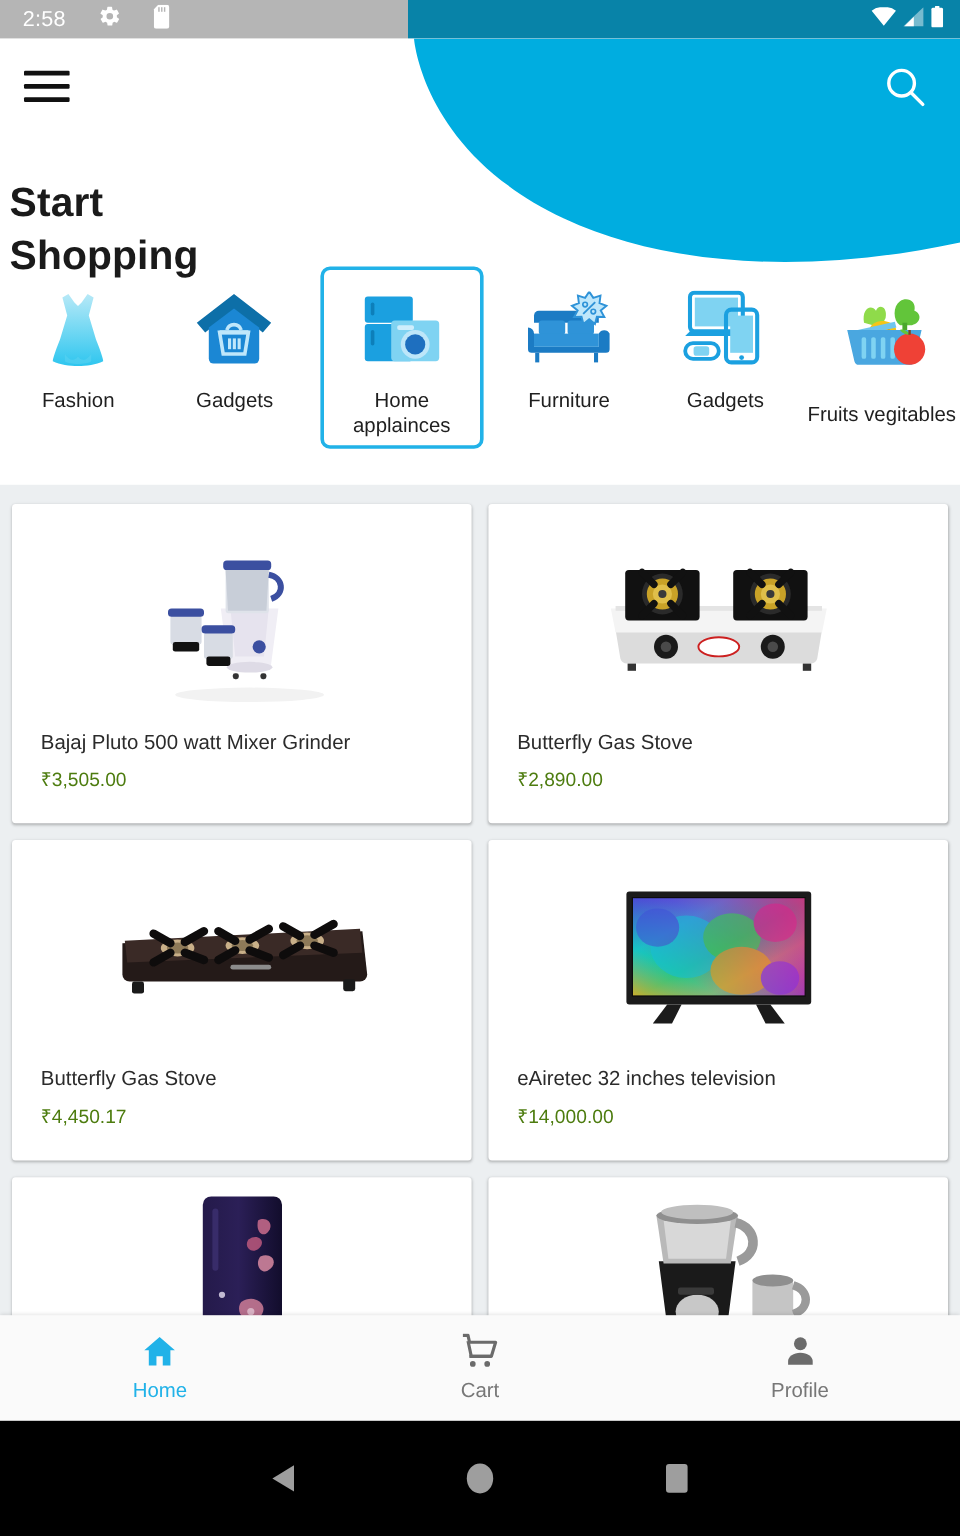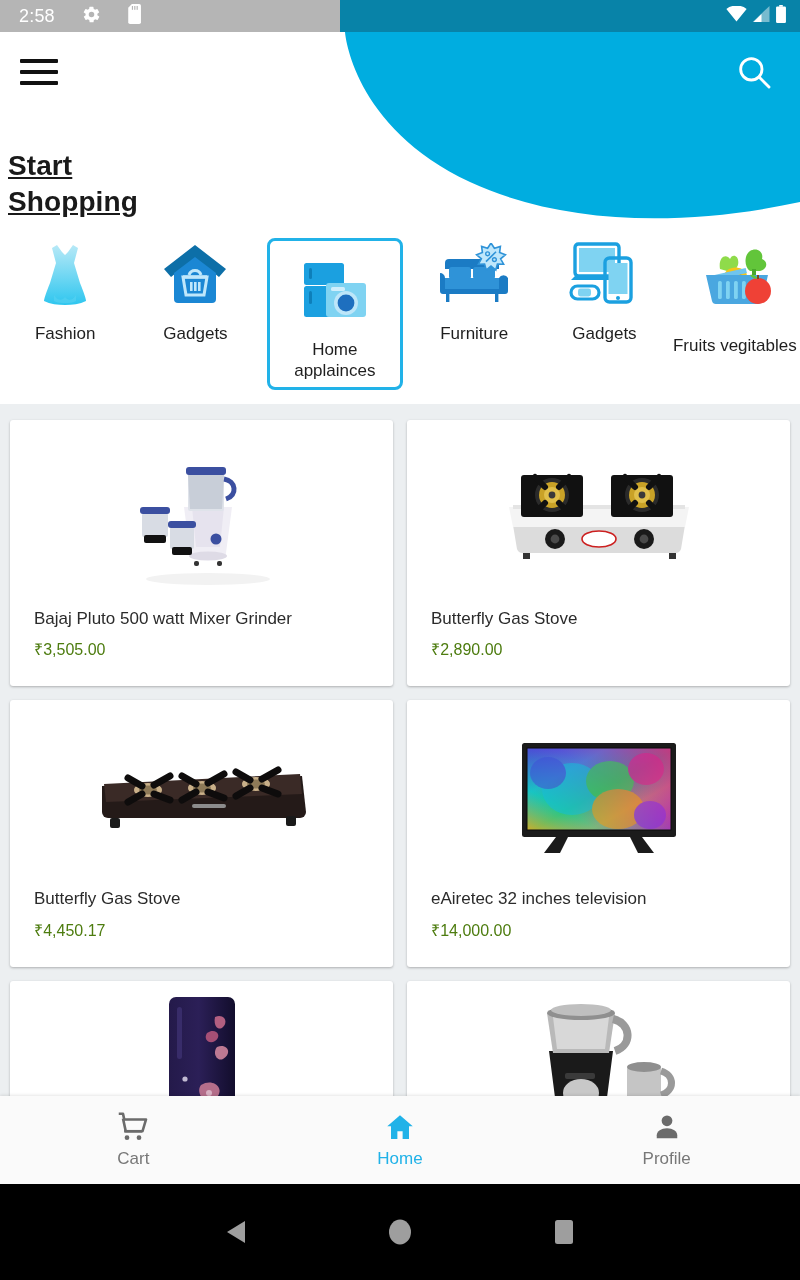"Start" .headline { font-size: 28px -> 34px; text-decoration: underline -> none }
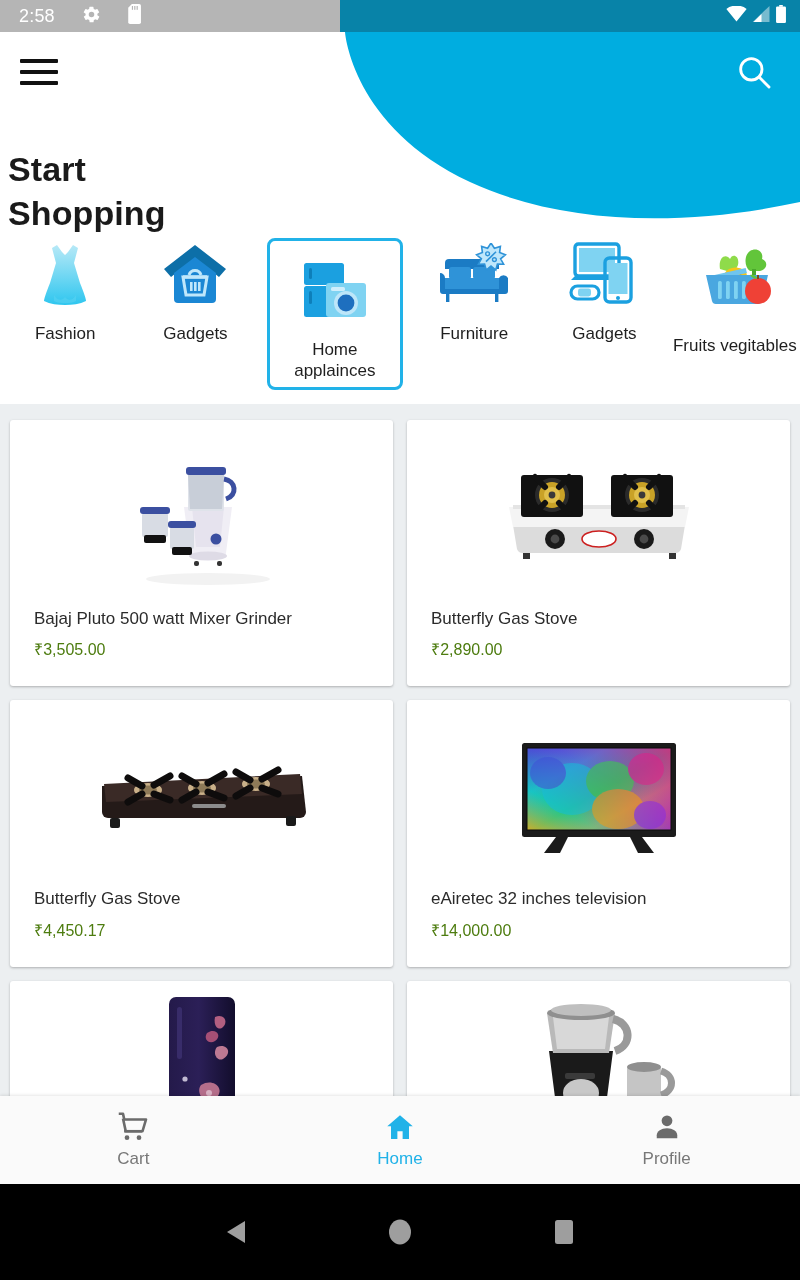"Home applainces" .cat-item.selected { margin: 16px 6px -> 0 6px }
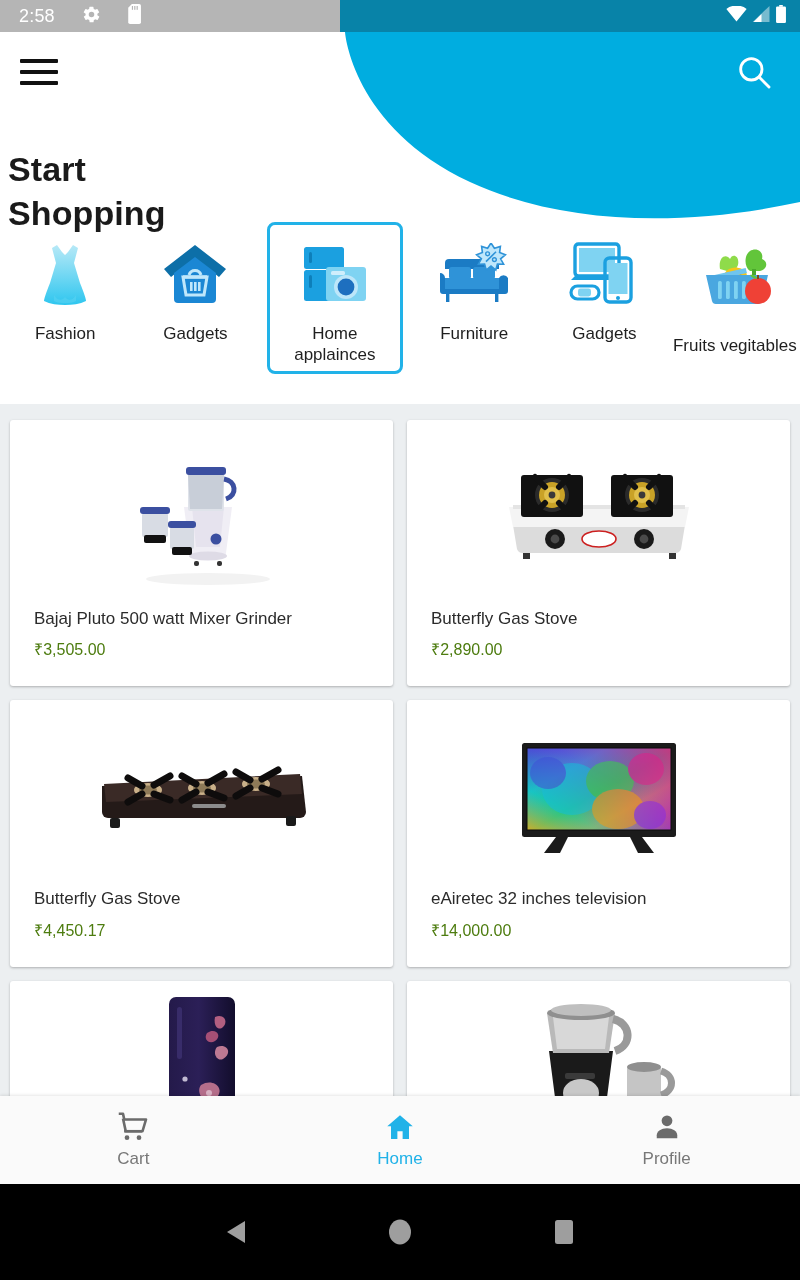"Cart" div.nav-item { order: before "Home" -> after "Home" }
